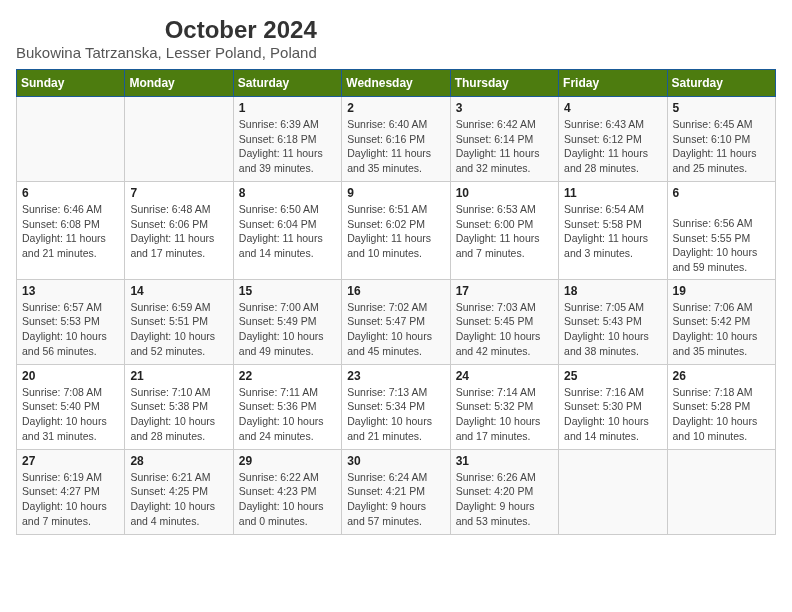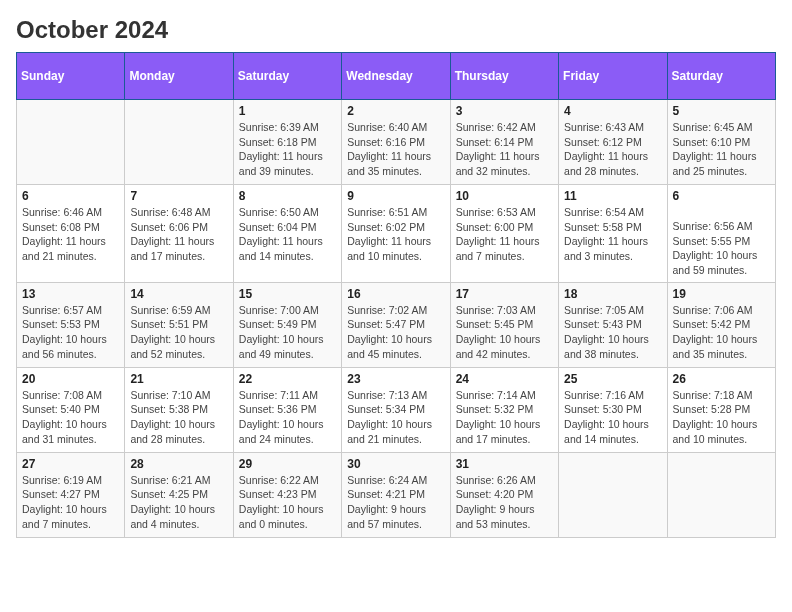"Bukowina Tatrzanska, Lesser Poland," div.cal-subtitle { html: none -> <div>Bukowina Tatrzanska, Lesser Poland, Poland</div> }
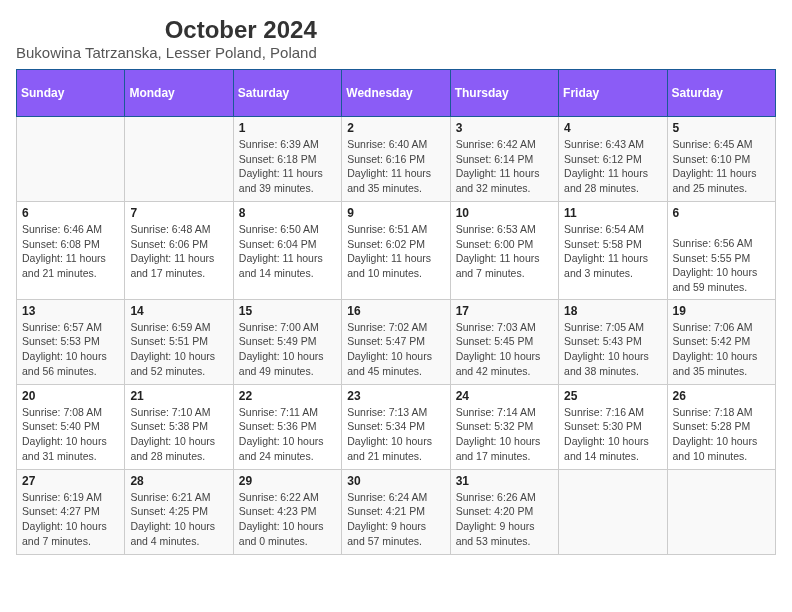"Sunday" thead tr th { background: #8b5cf6 -> #4d7c0f; padding: 16px 4px -> 6px 4px }
